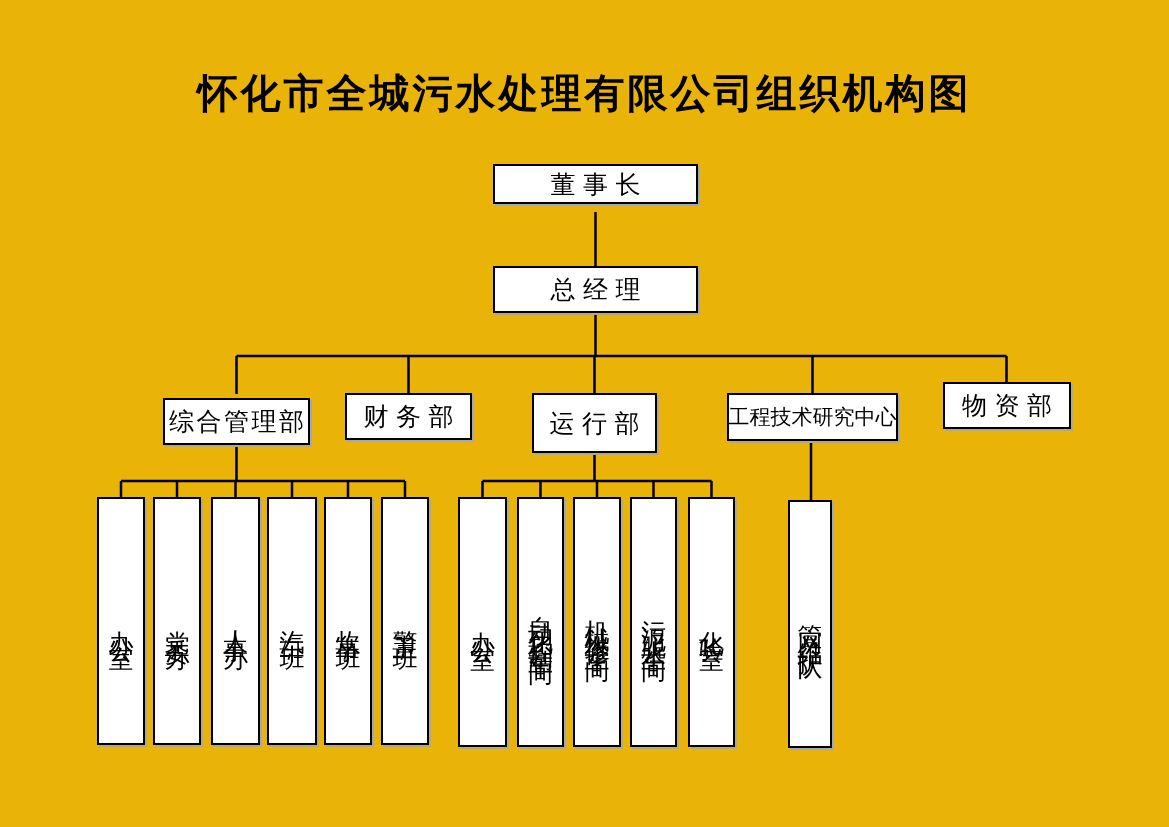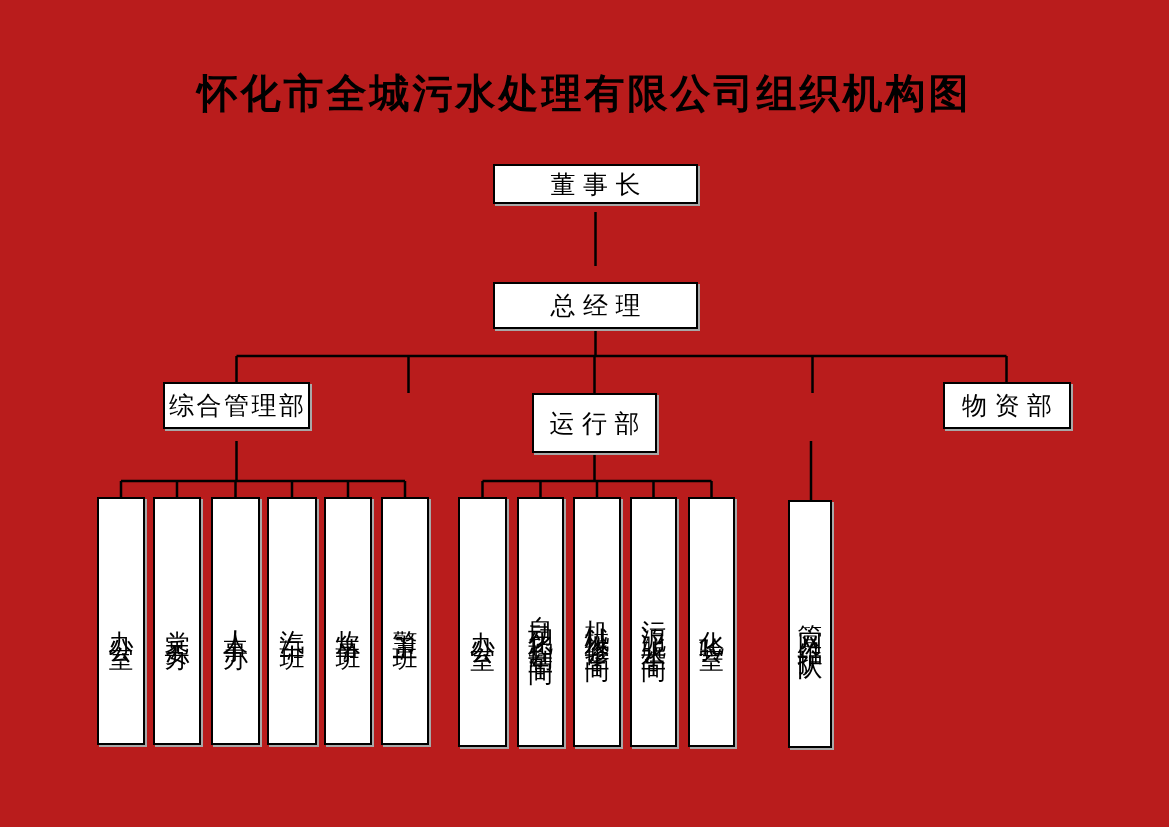"怀化市全城污水处理有限公司组织机构图" #page { background: #b91c1c -> #eab308 }
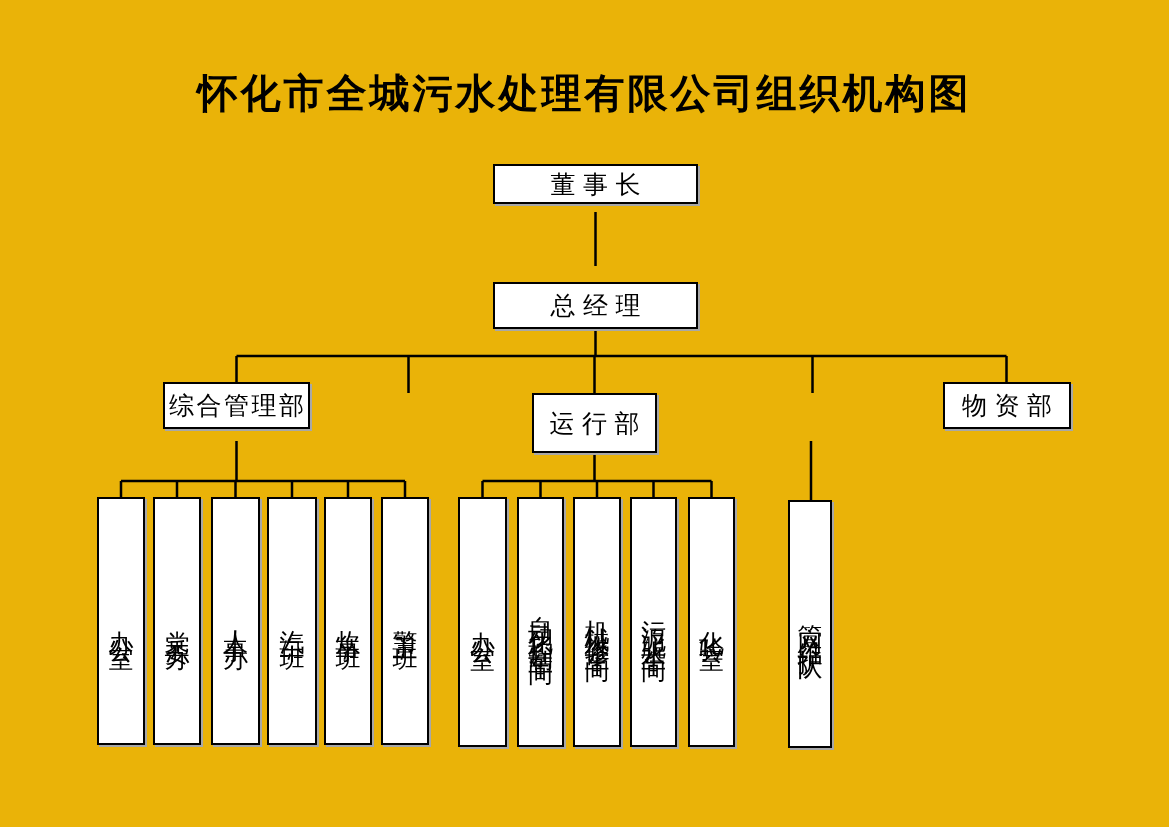"总经理" div.obox { top: 282px -> 266px }
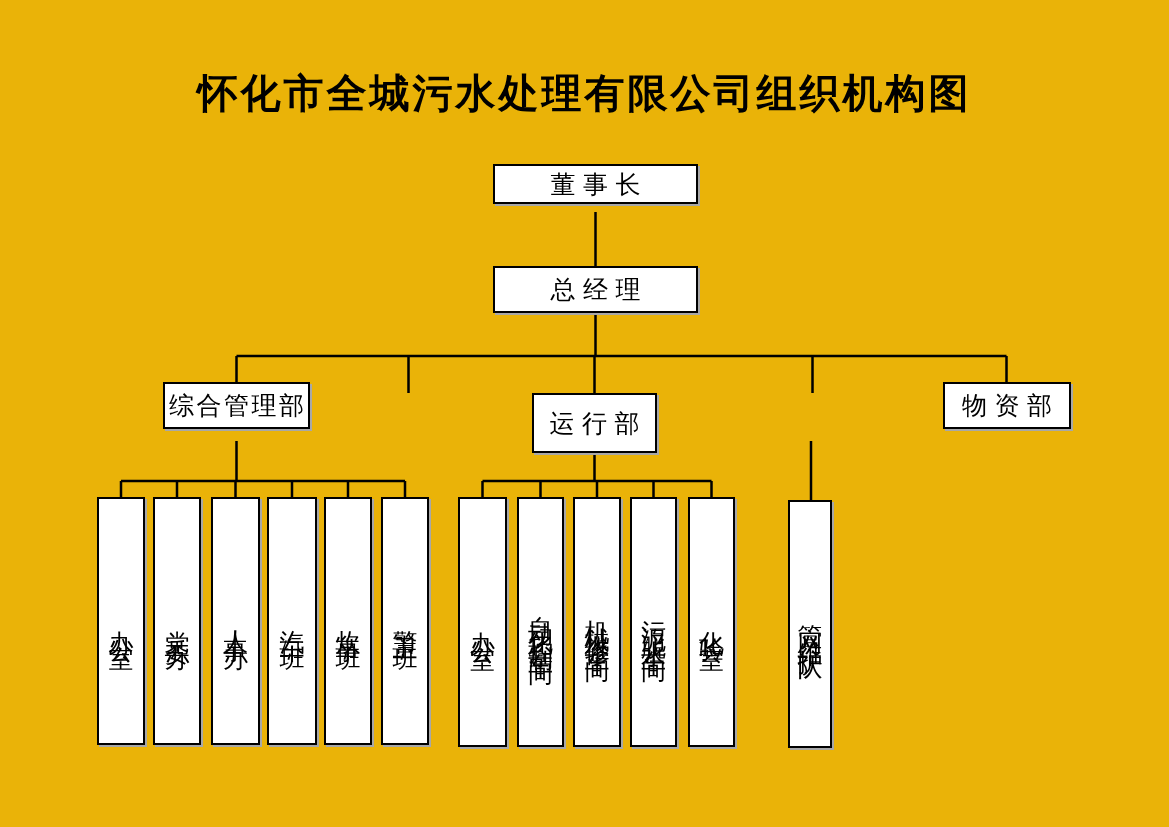"综合管理部" div.obox { top: 382px -> 398px }
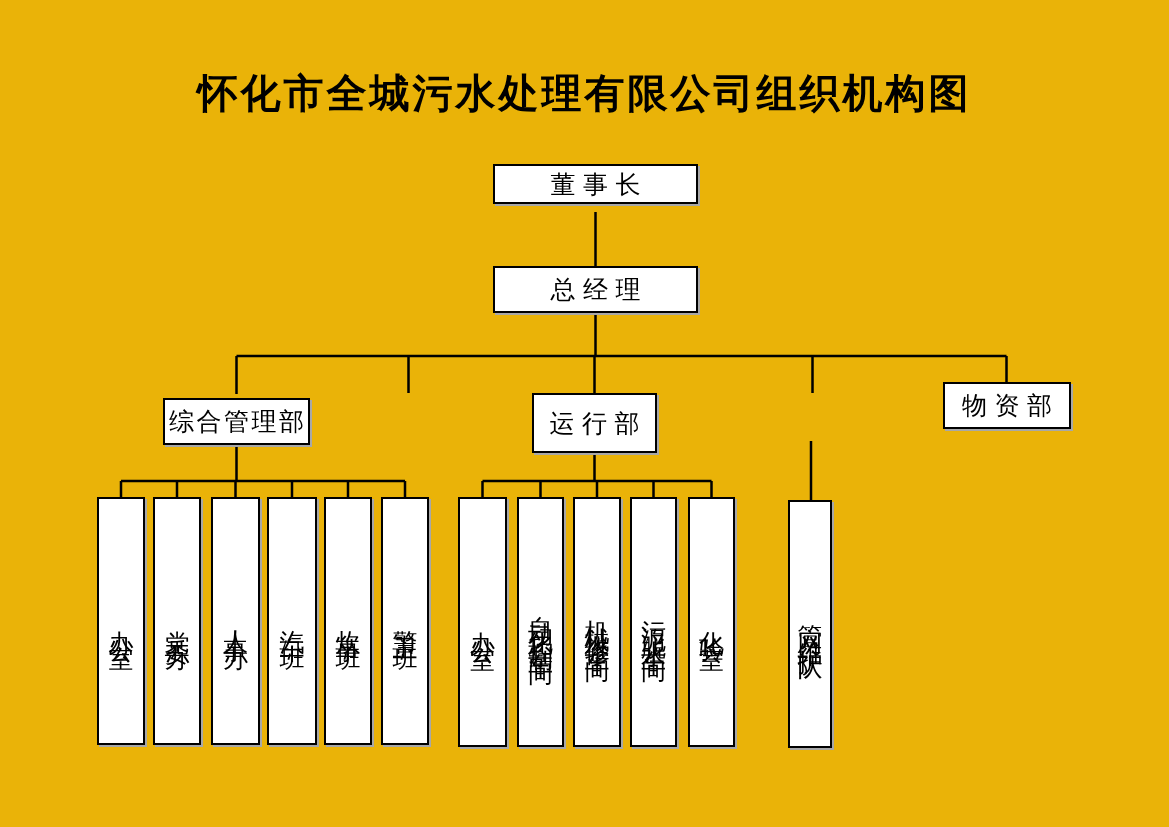"财务部" div.obox { html: none -> <div>财务部</div> }
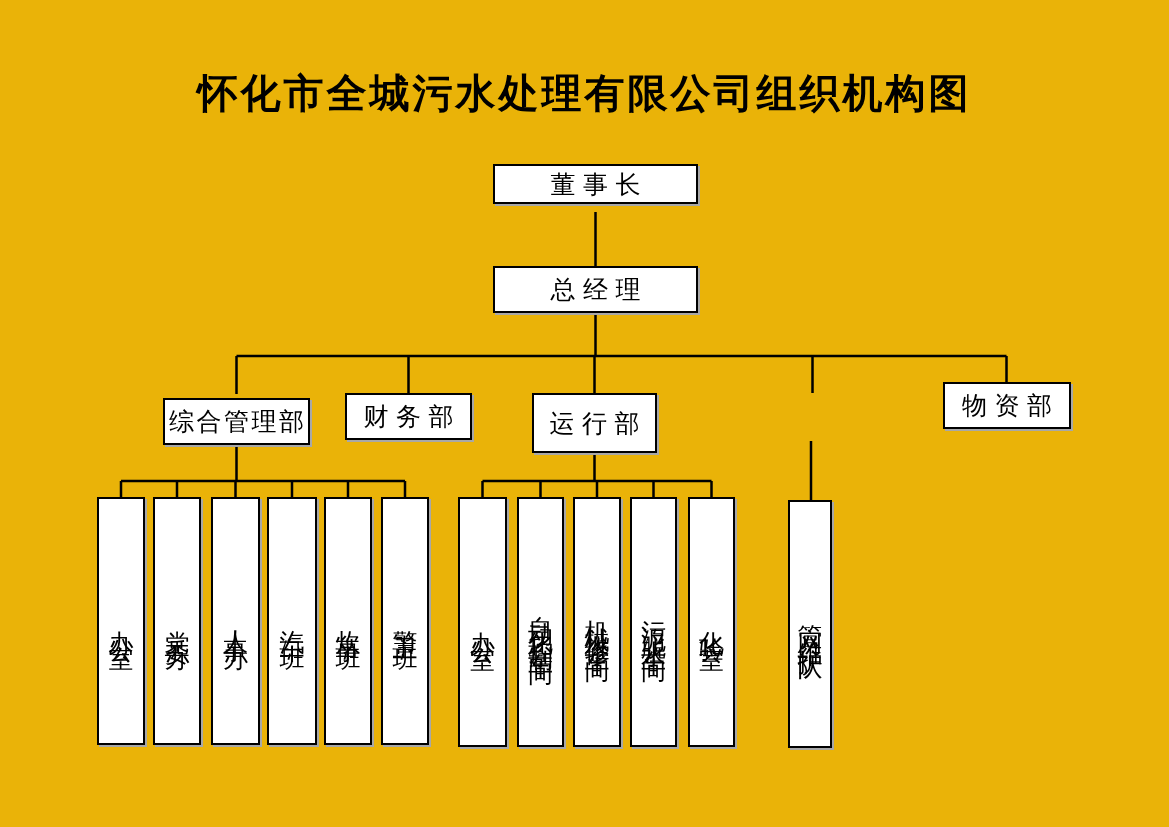"工程技术研究中心" div.obox { html: none -> <div>工程技术研究中心</div> }
